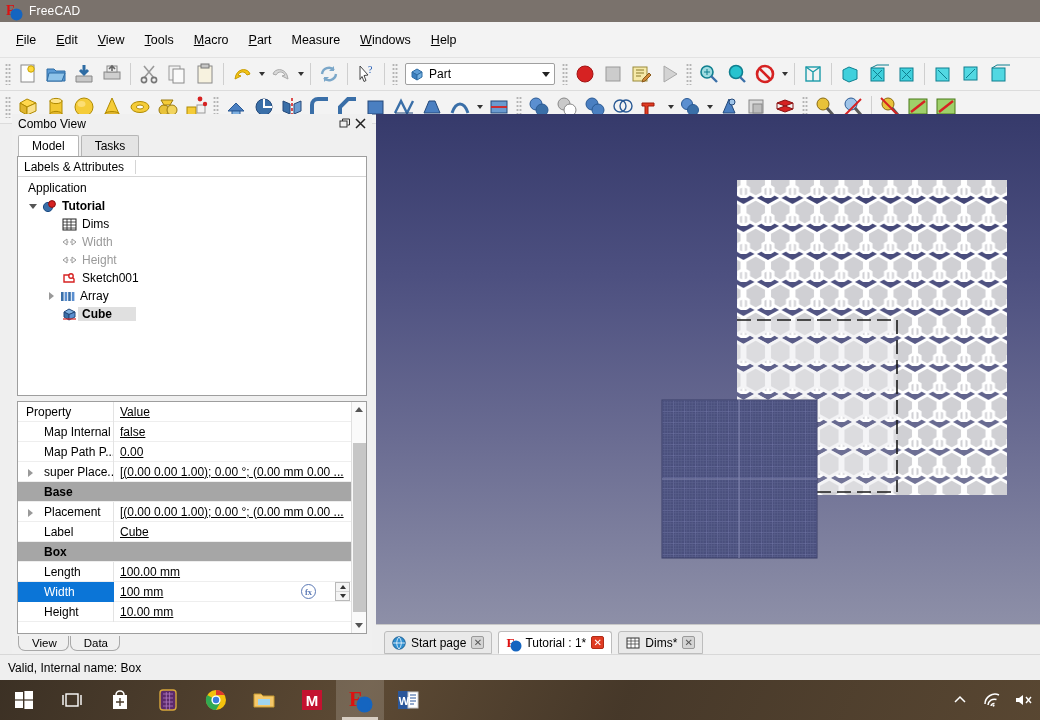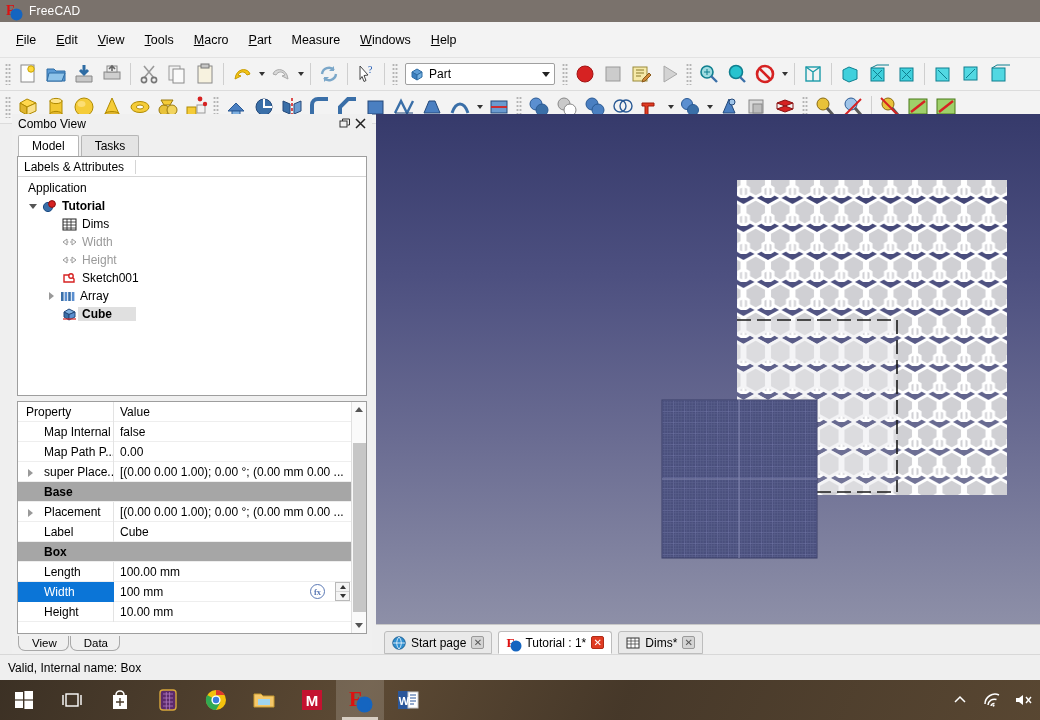"Value" .prow .pv .pvt { text-decoration: none -> underline }
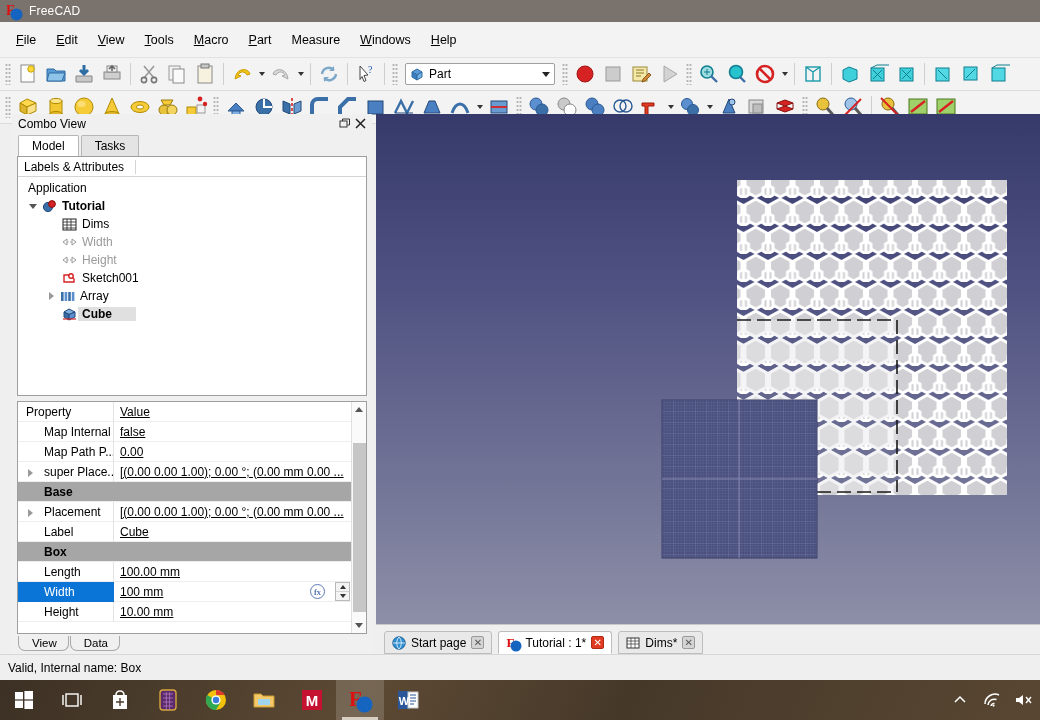"fx" .fx { margin-right: 10px -> 19px }
